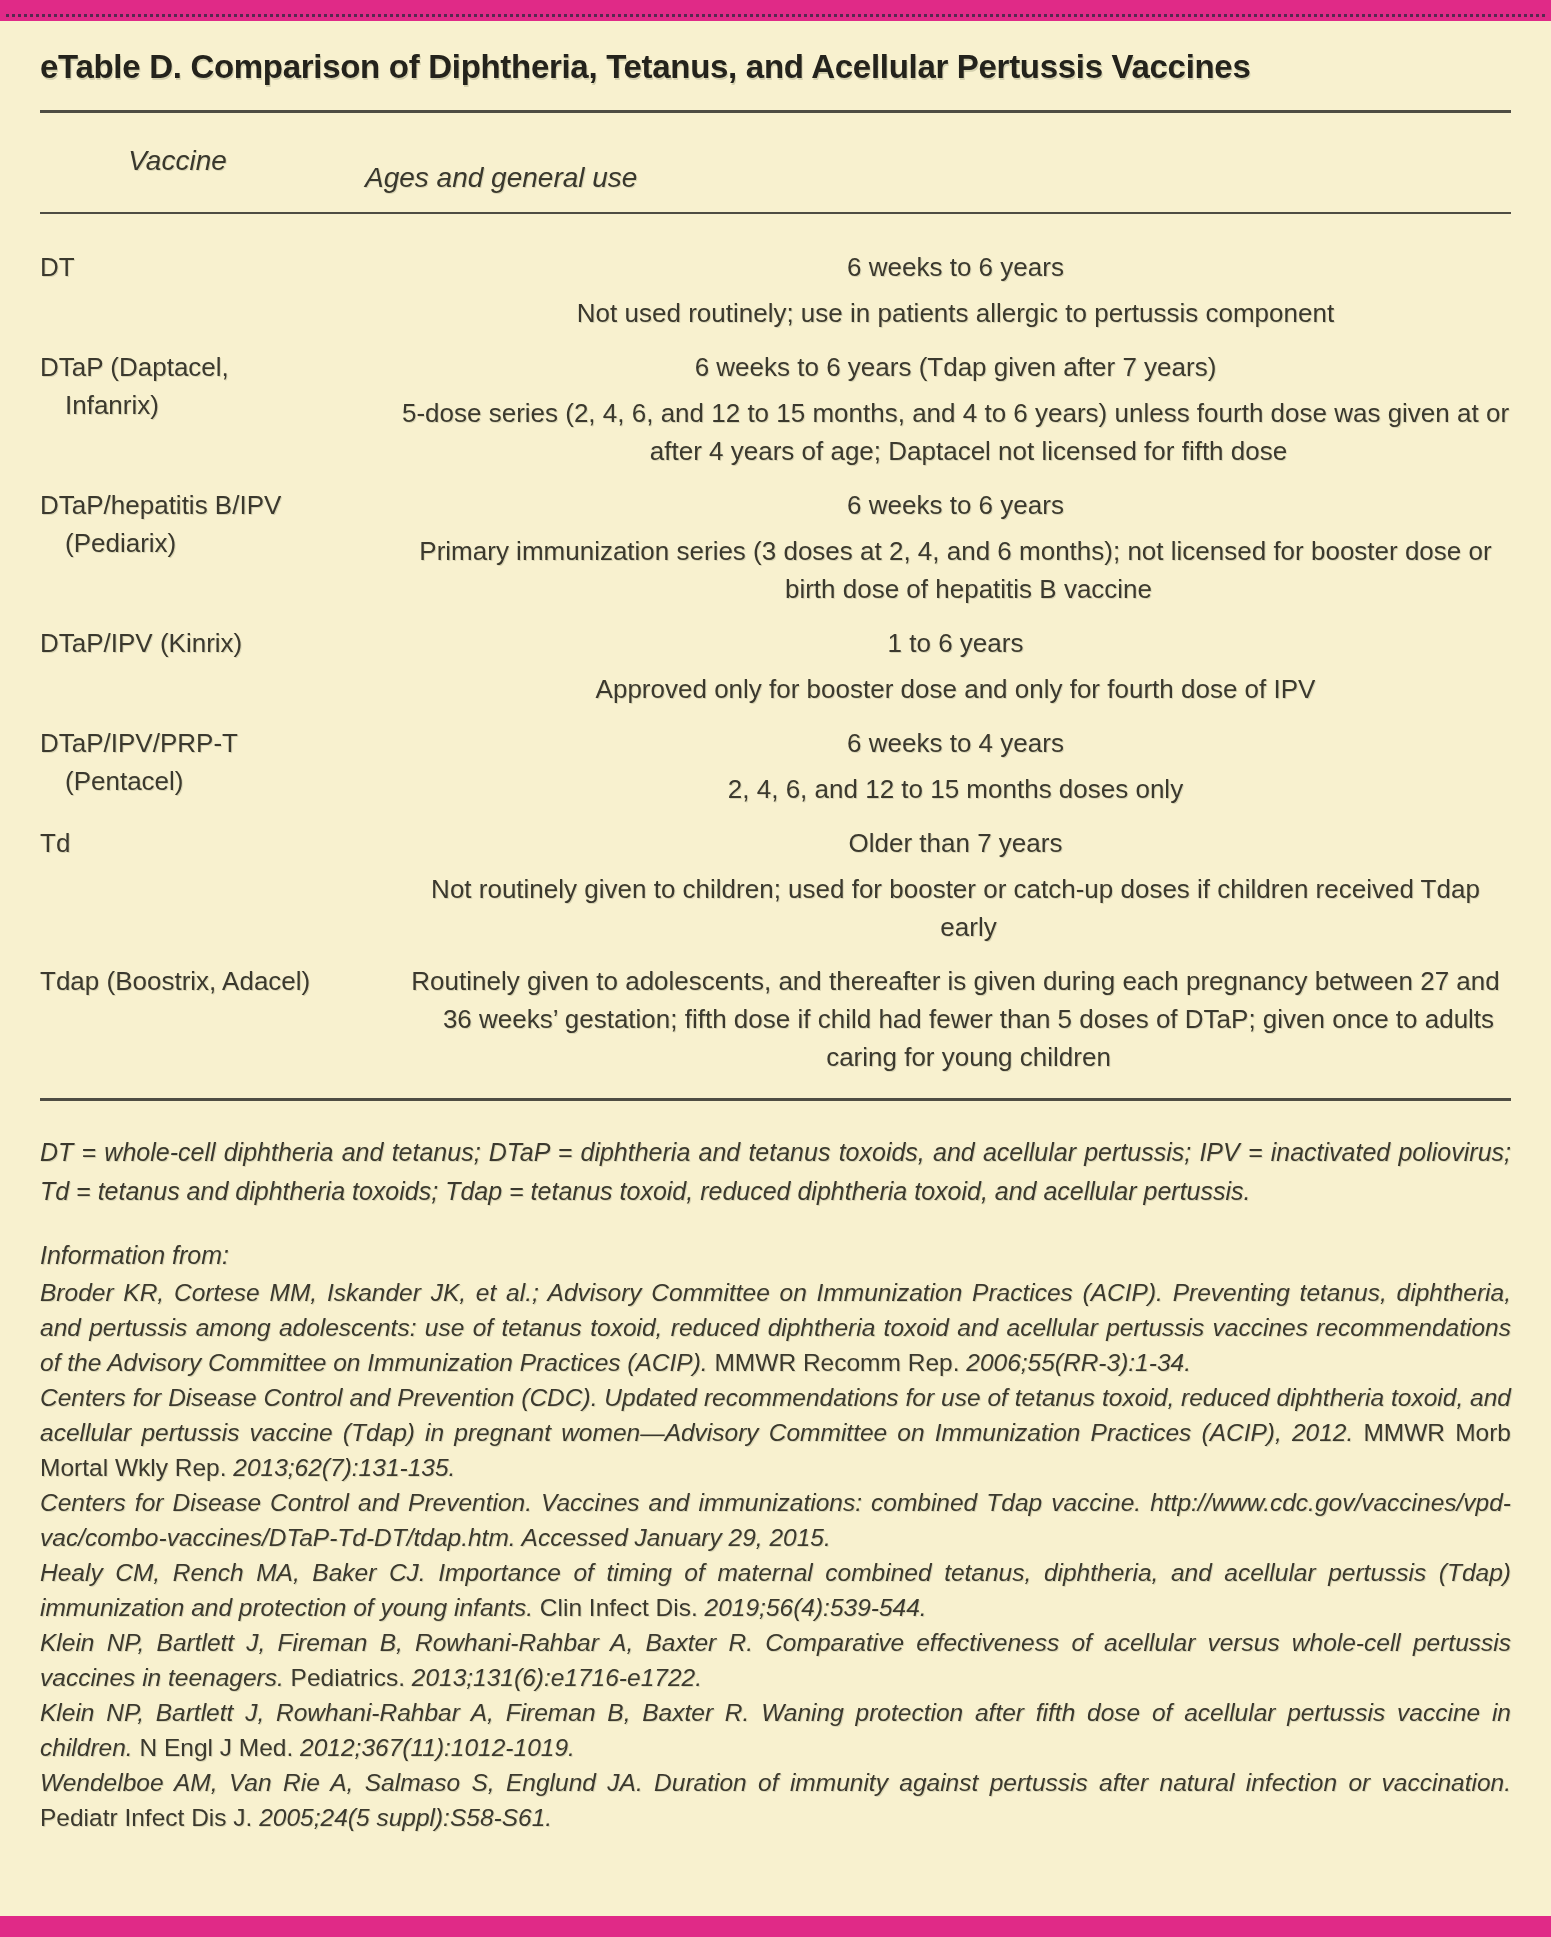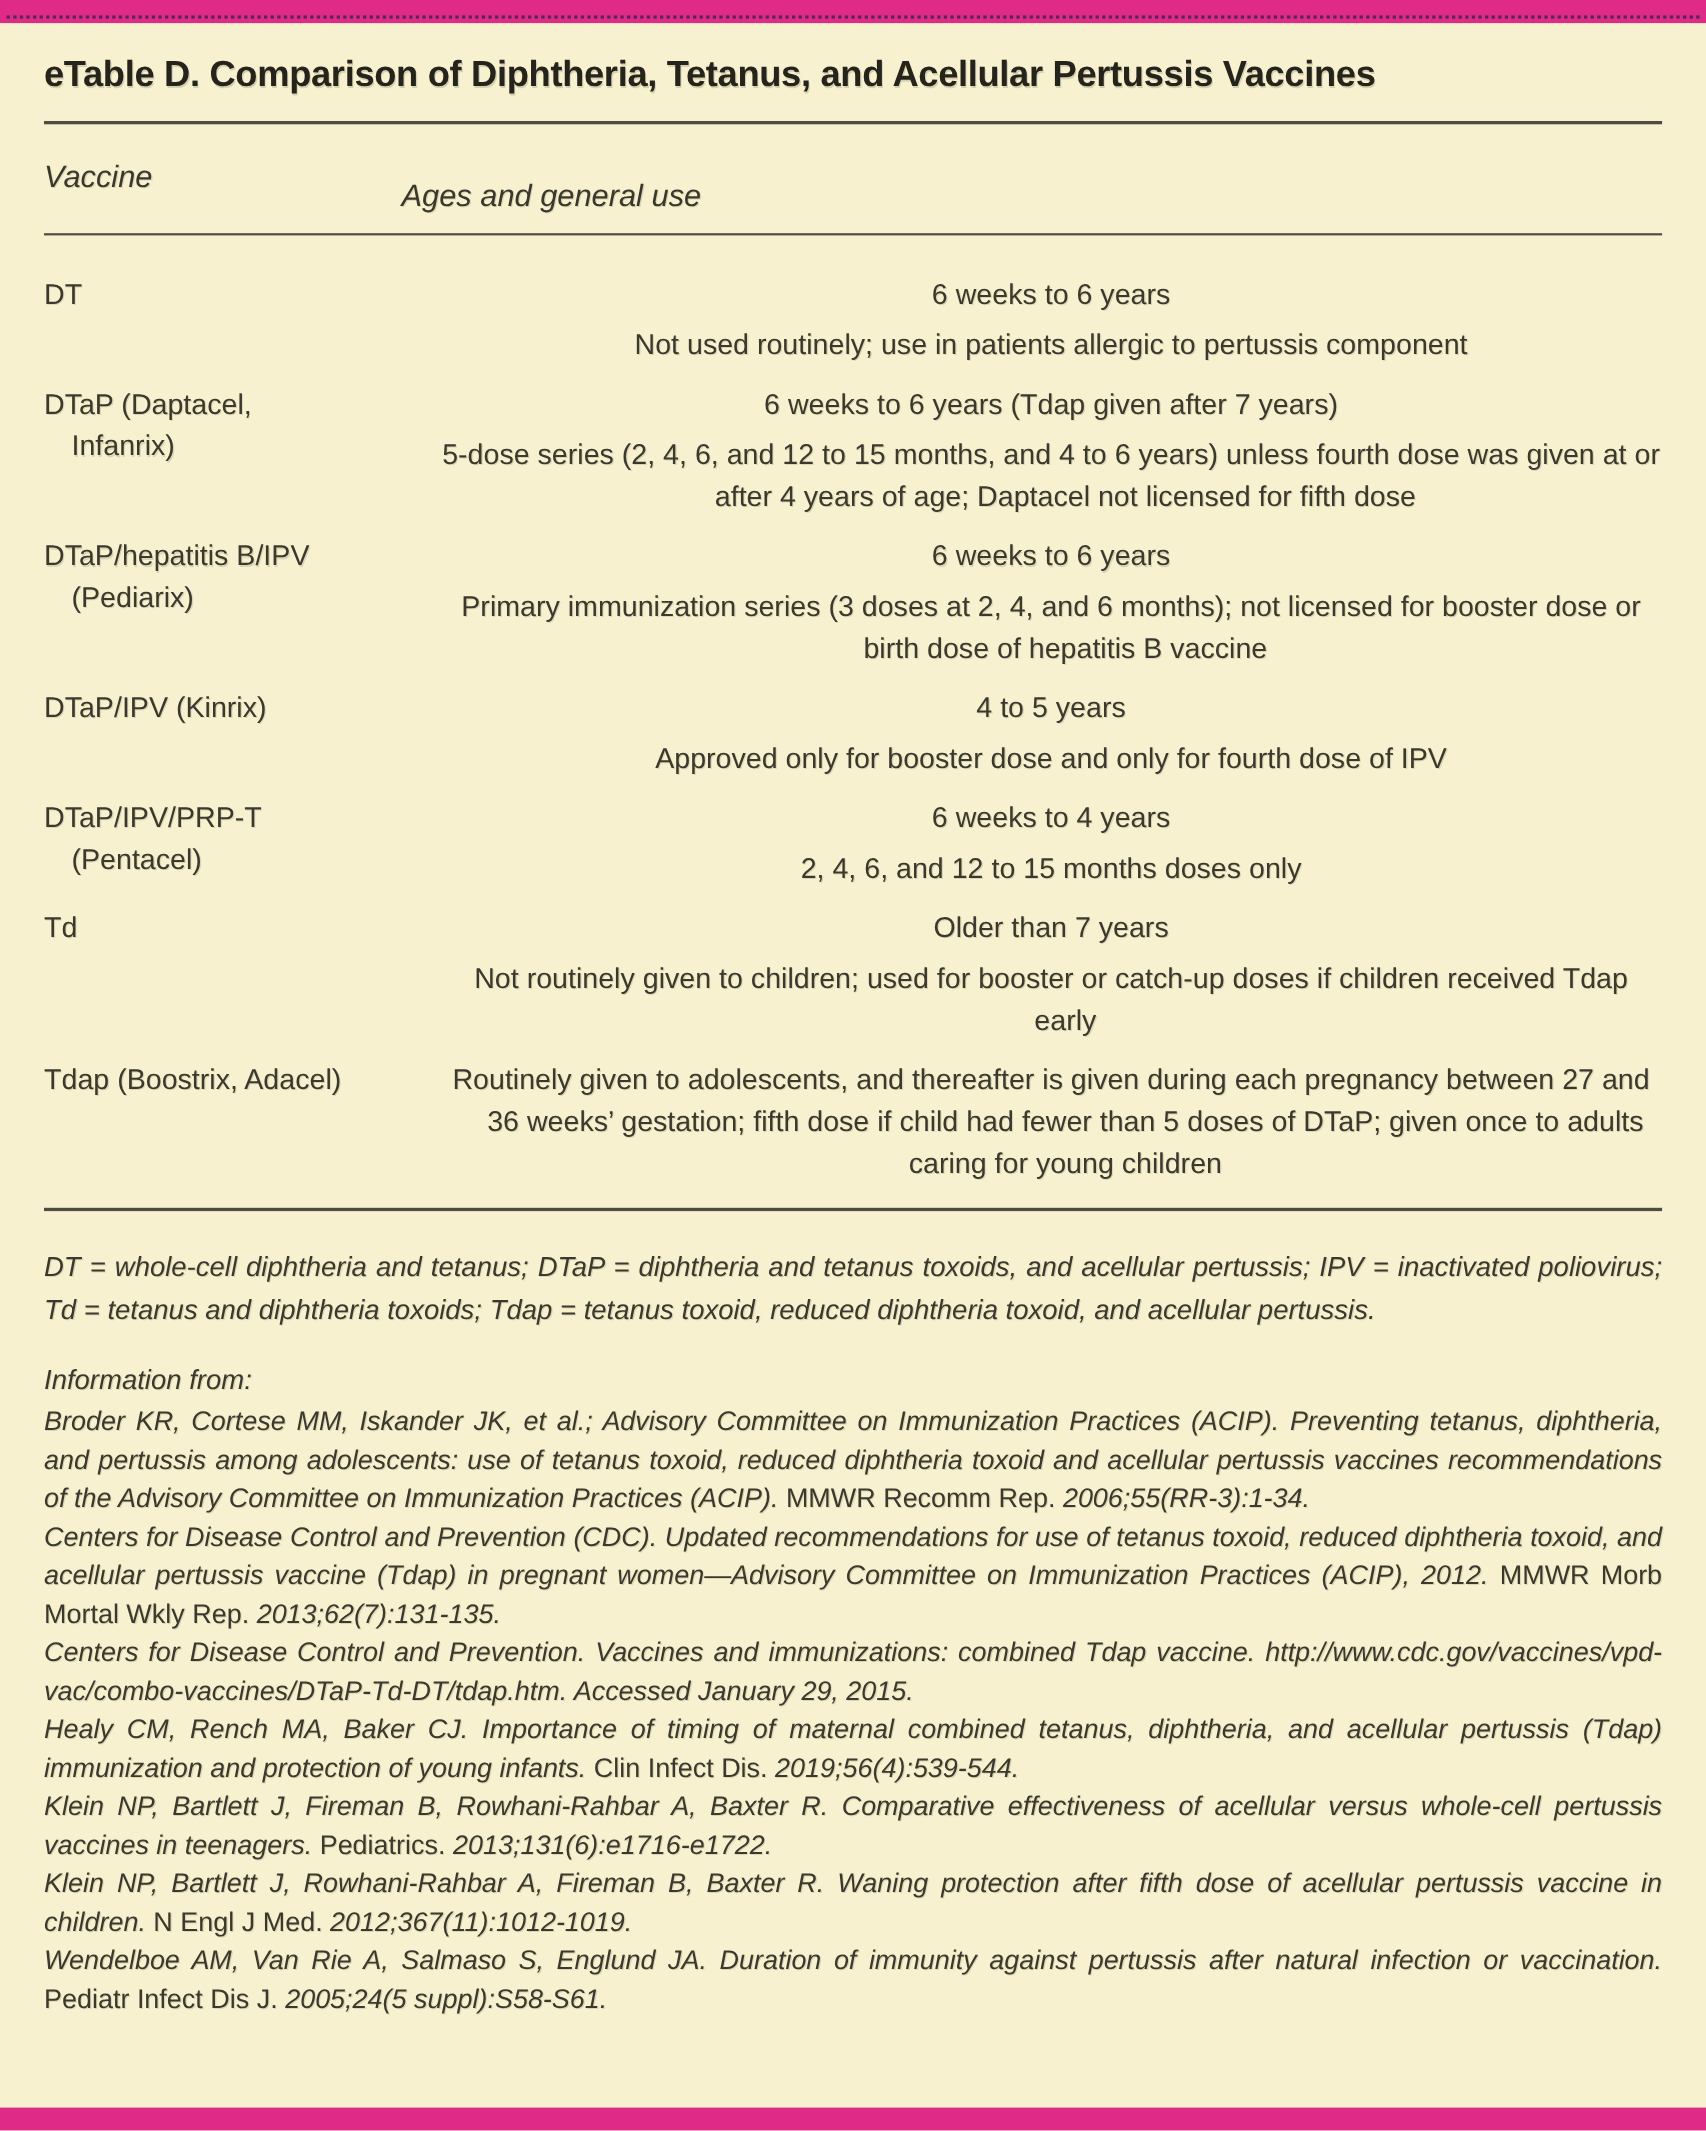"Vaccine" .colv { text-align: none -> center }
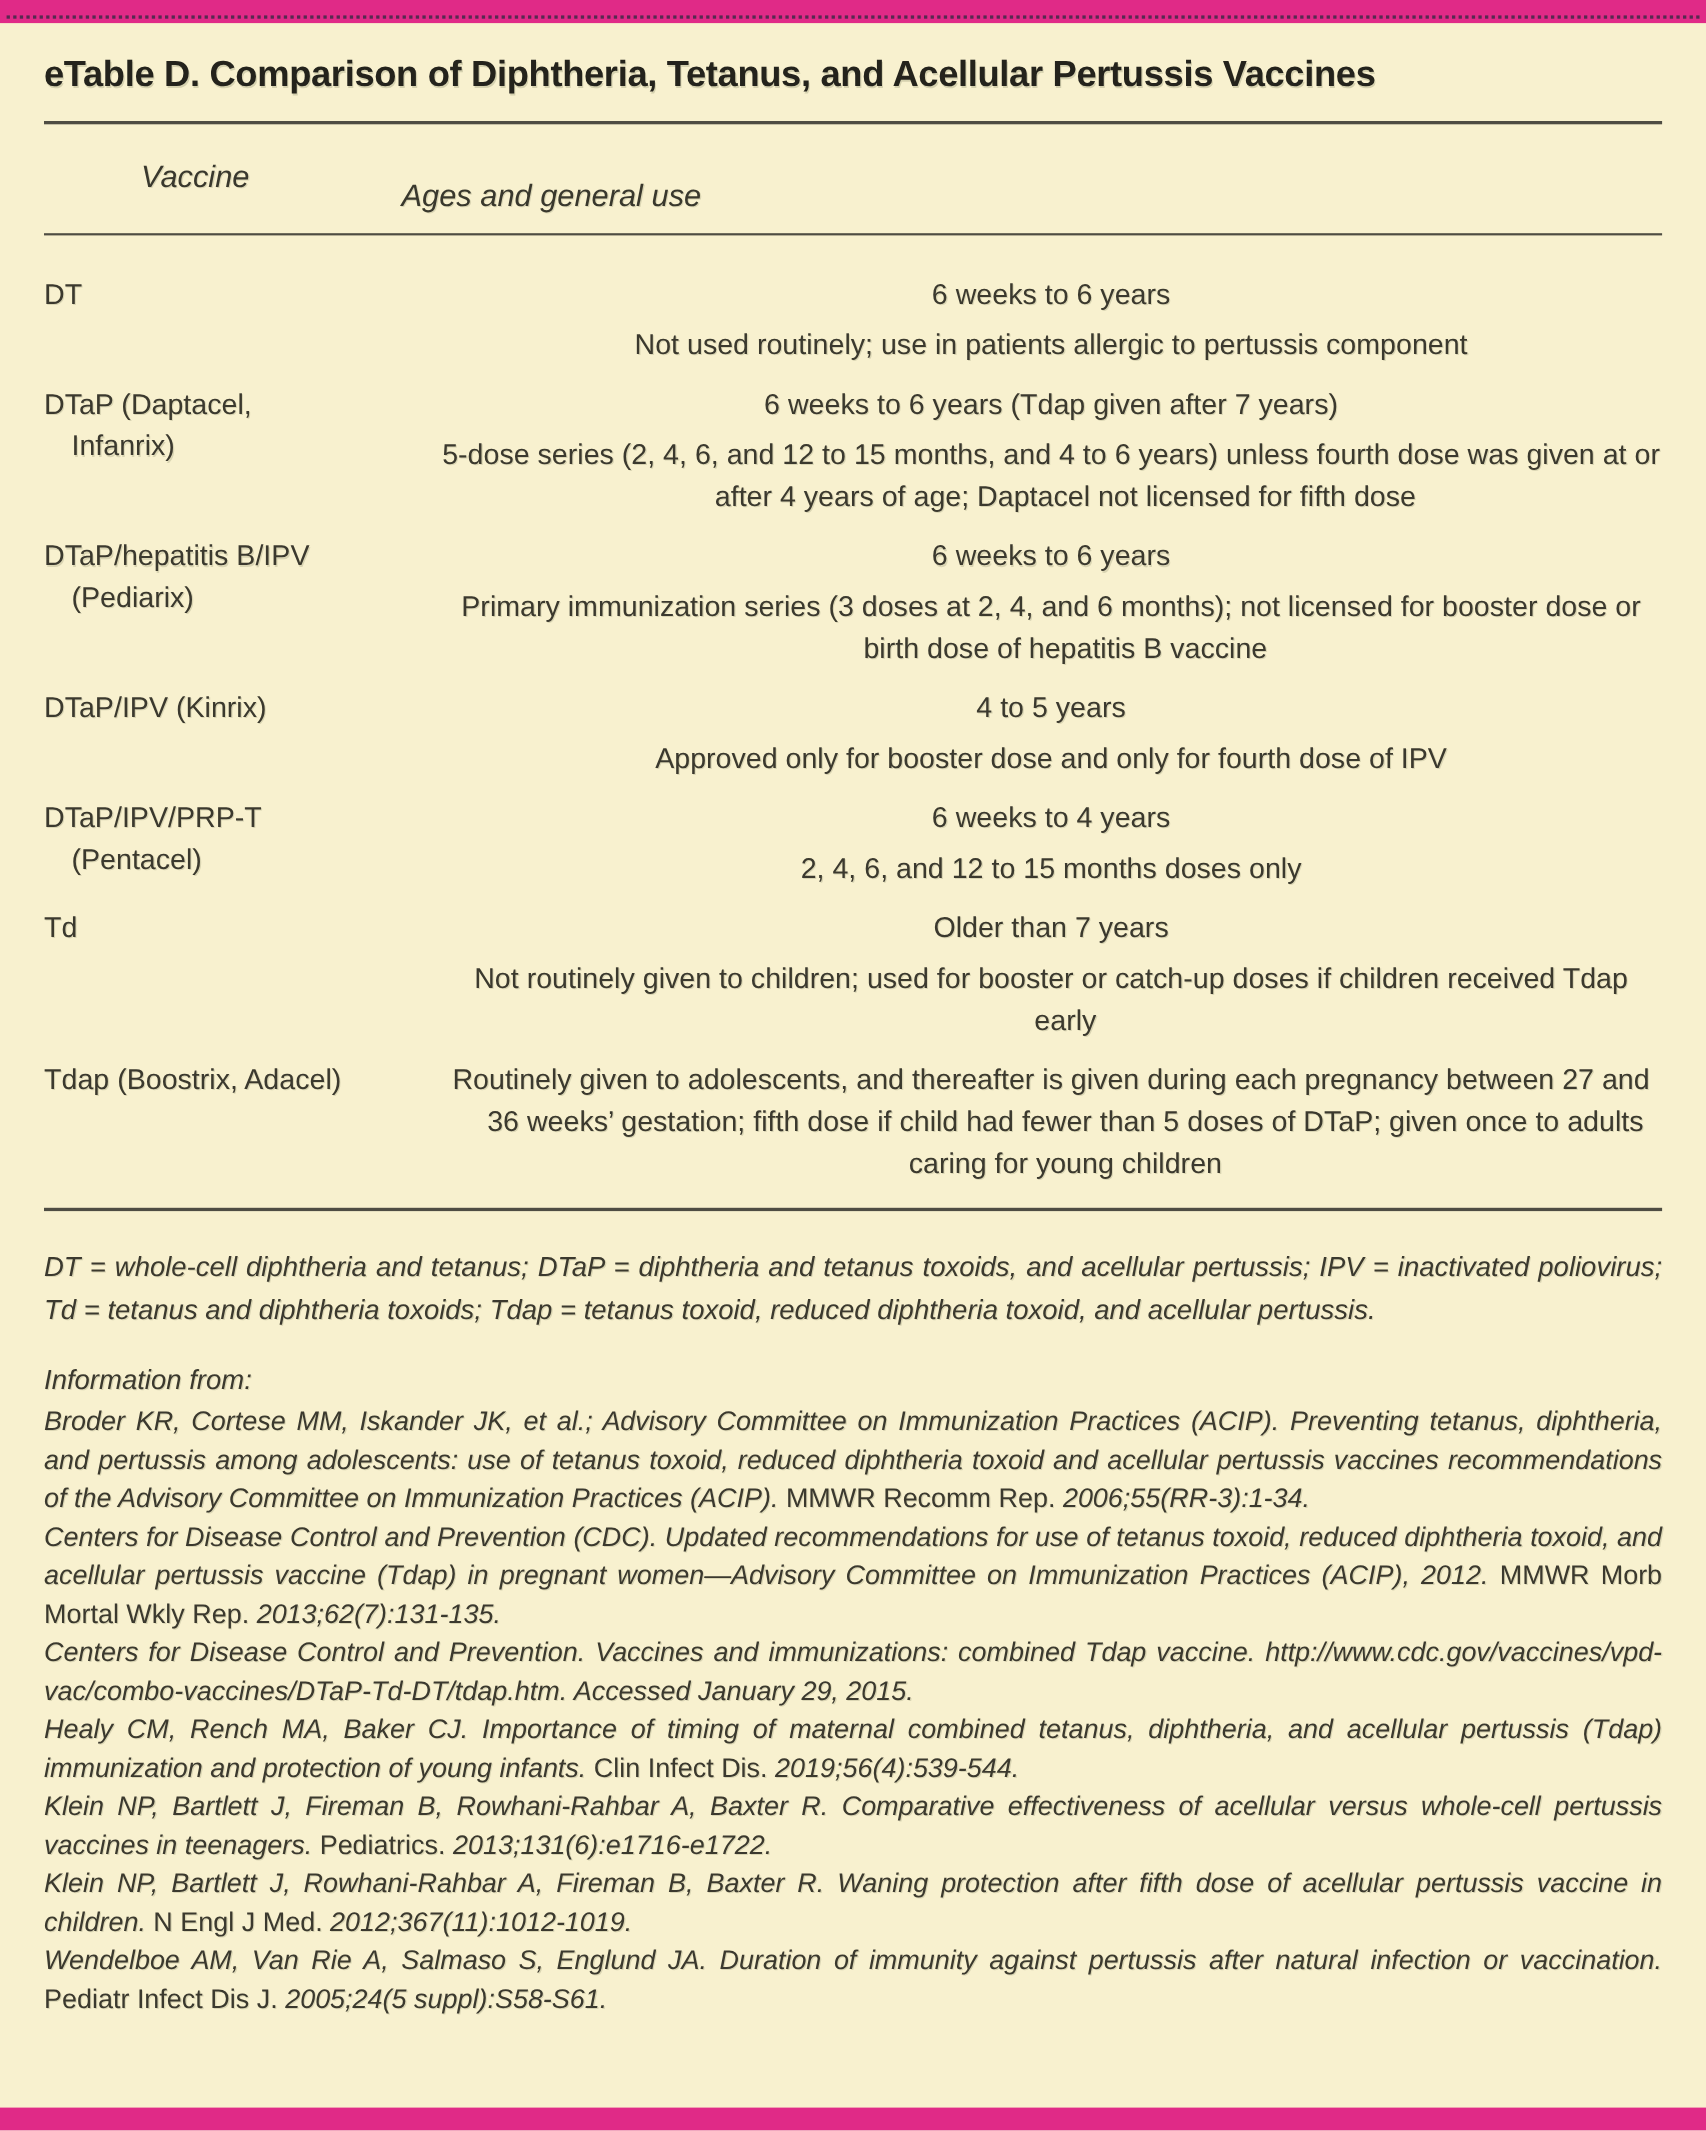"4 to 5 years" p.ages { text: 4 to 5 -> 1 to 6 }
